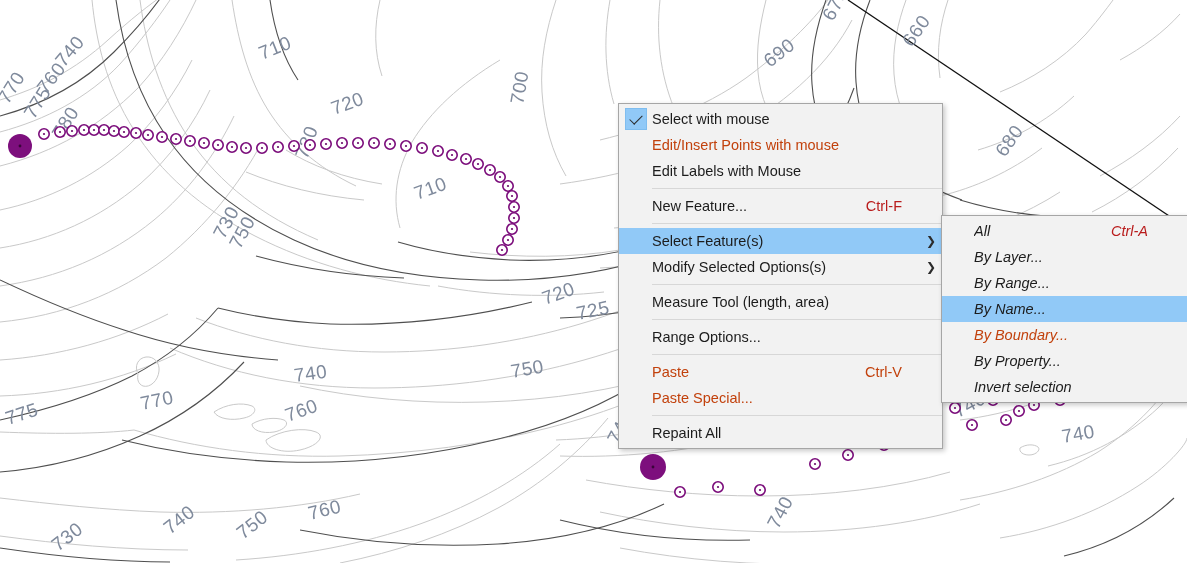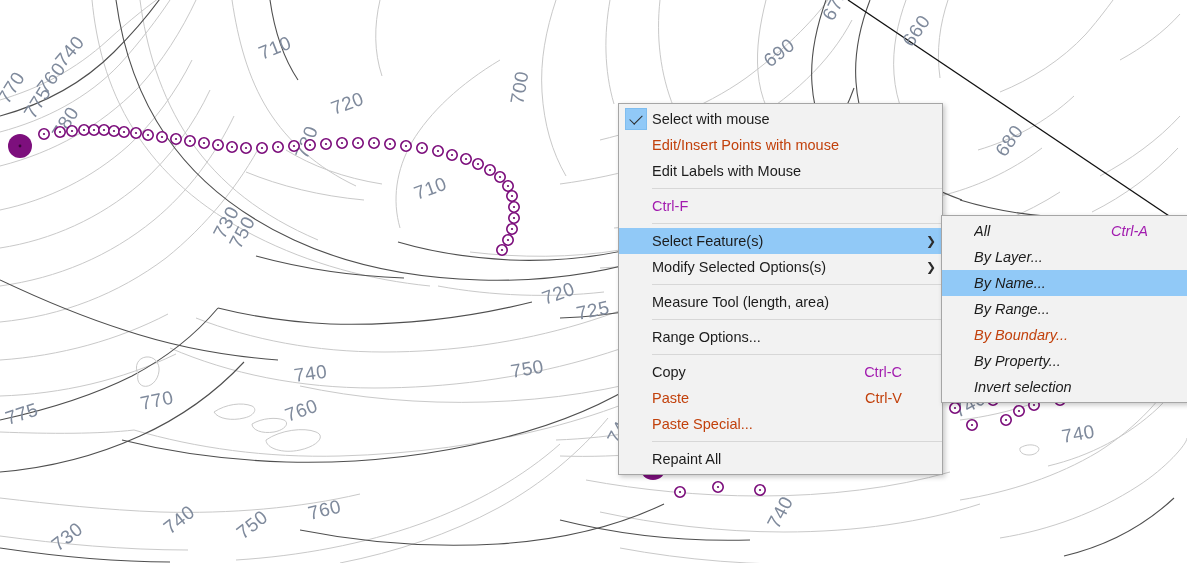"New Feature..." span.mi-label { html: none -> <span>New Feature...</span> }
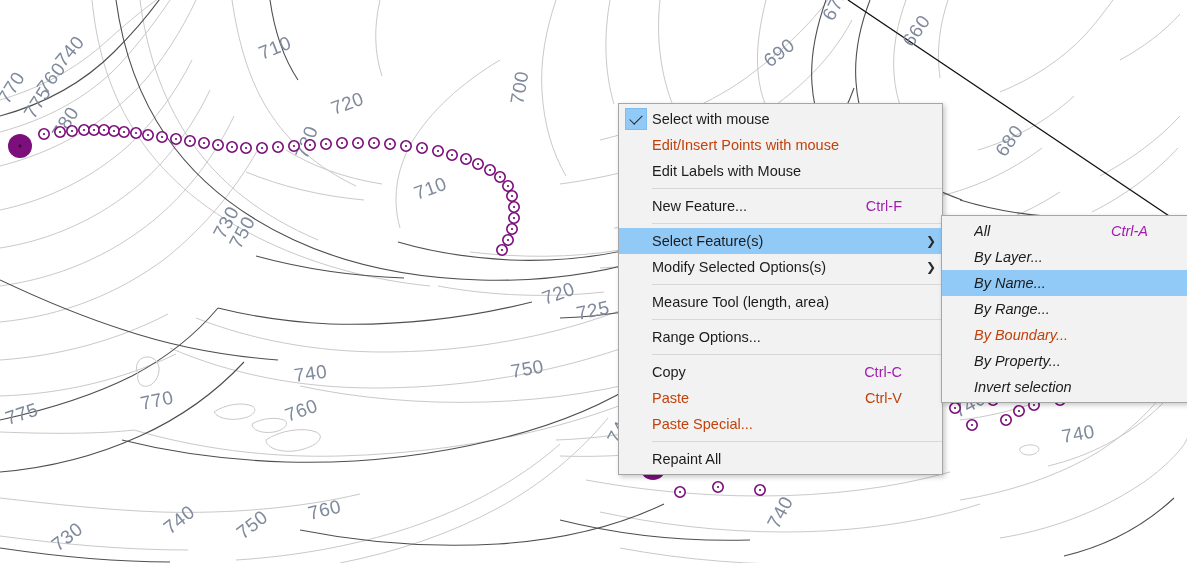"Ctrl-F" .menu-item .mi-accel { color: #a21caf -> #b91c1c }
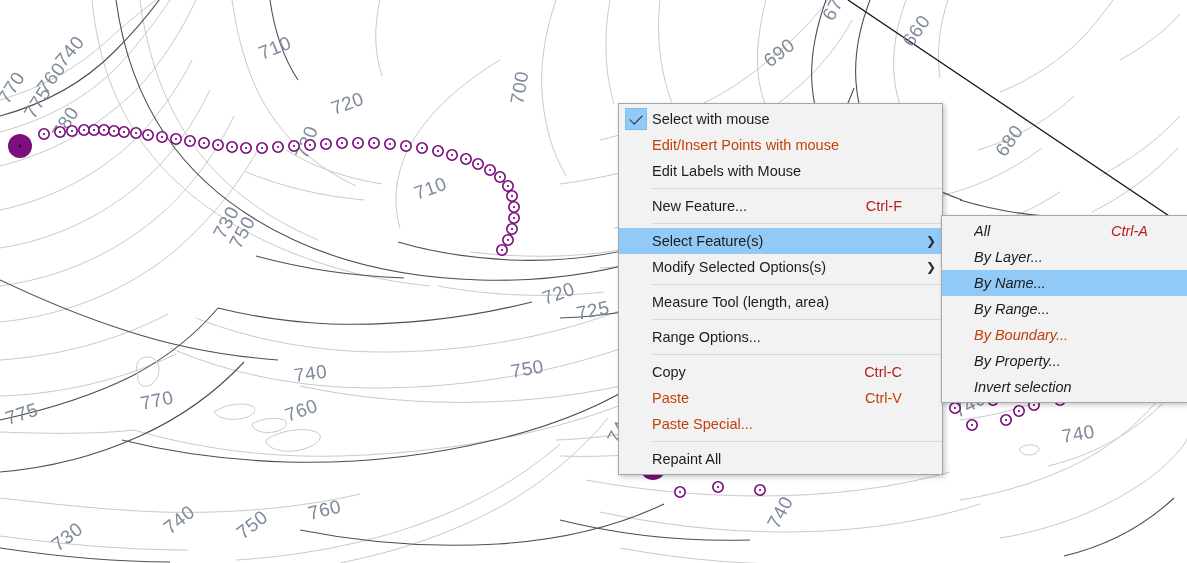"By Name..." div.menu-item { order: before "By Range..." -> after "By Range..." }
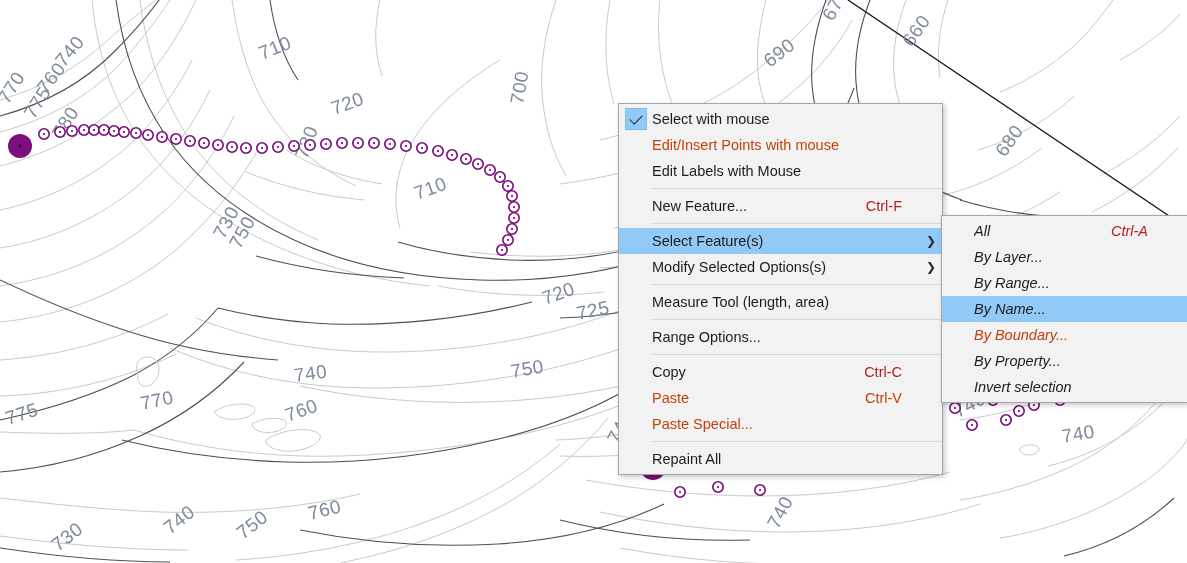"Copy" div.menu-item { html: <div> <span></span> <span>Copy</span> <span>Ctrl-C</span> <span></span> </div> -> none }
